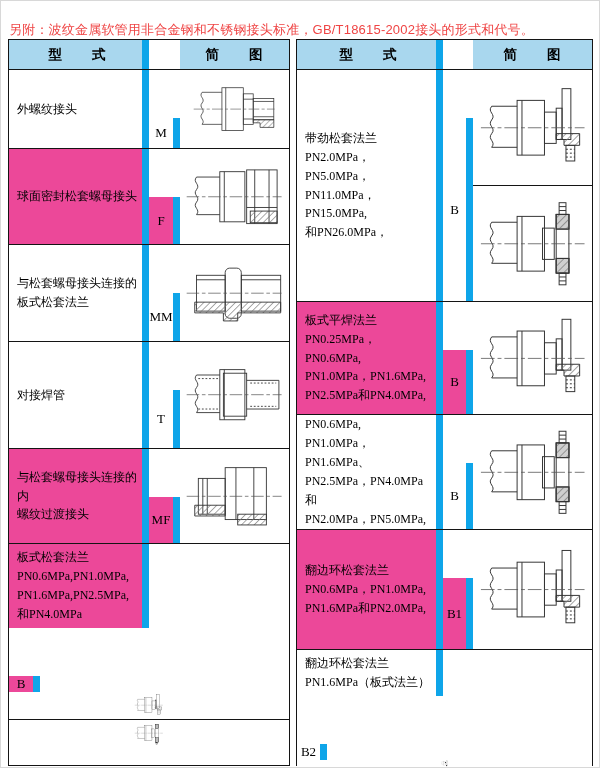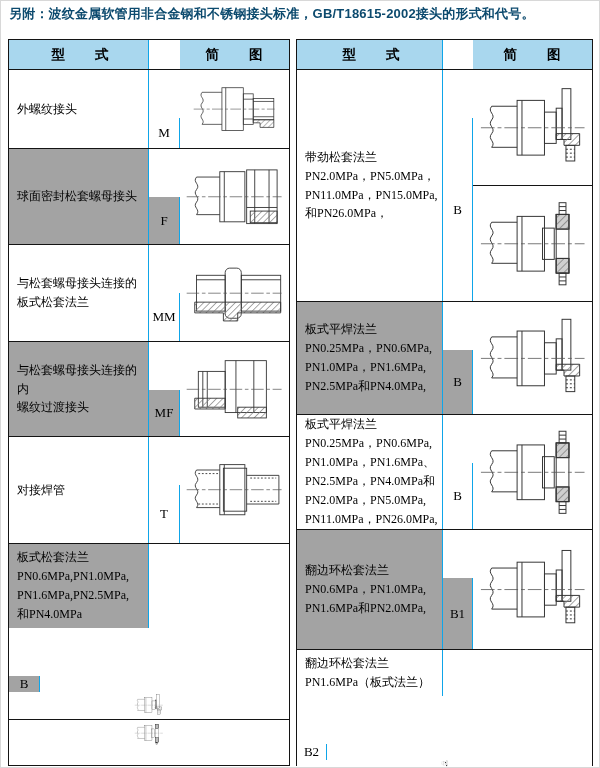"另附：波纹金属软管用非合金钢和不锈钢接头标准，GB/T18615-2002接头的" .title { color: #0c4a6e -> #ef4444; font-weight: 700 -> 400; top: 4px -> 20px }
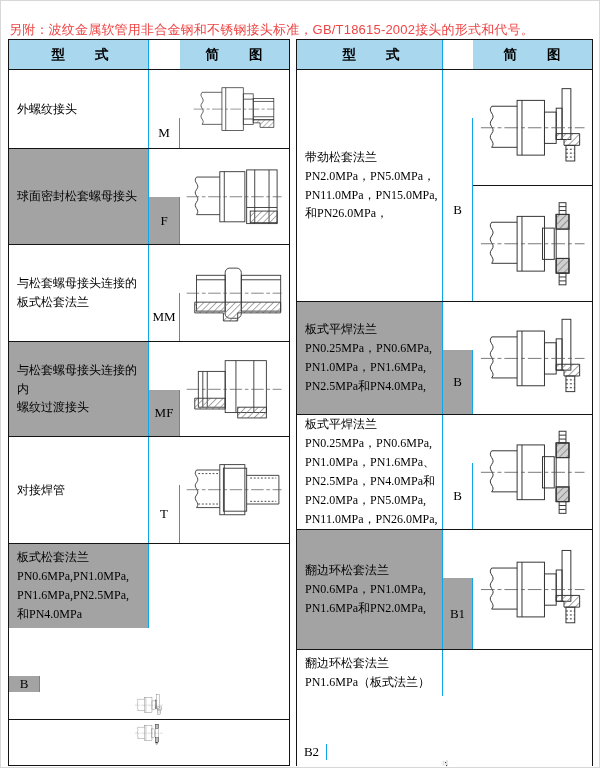"型 式" .cell { border-right: 1px solid #0ea5e9 -> 7px solid #0ea5e9 }
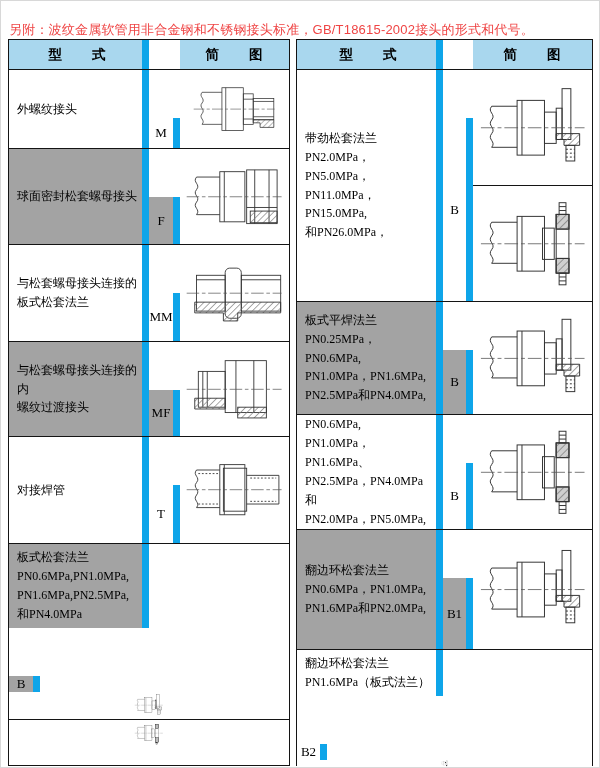"球面密封松套螺母接头" .hl { background: #a3a3a3 -> #ec4899 }
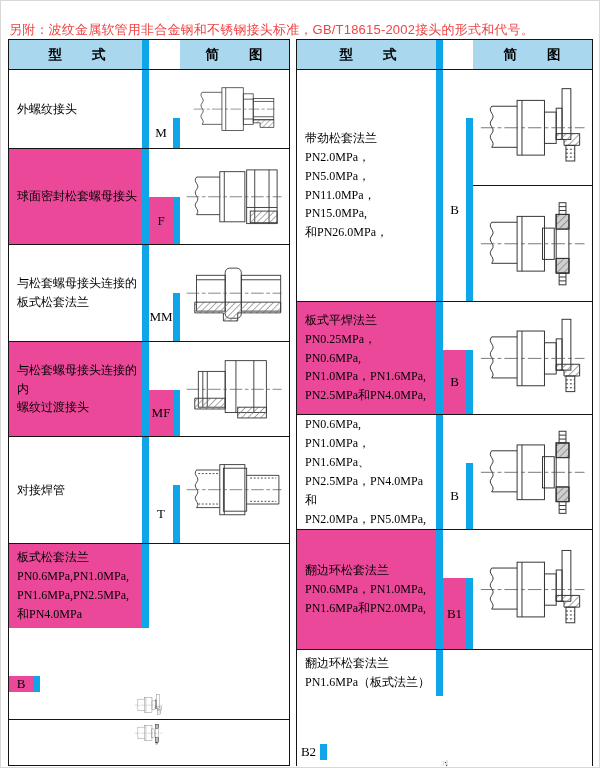"与松套螺母接头连接的内" div.row { order: before "对接焊管" -> after "对接焊管" }
